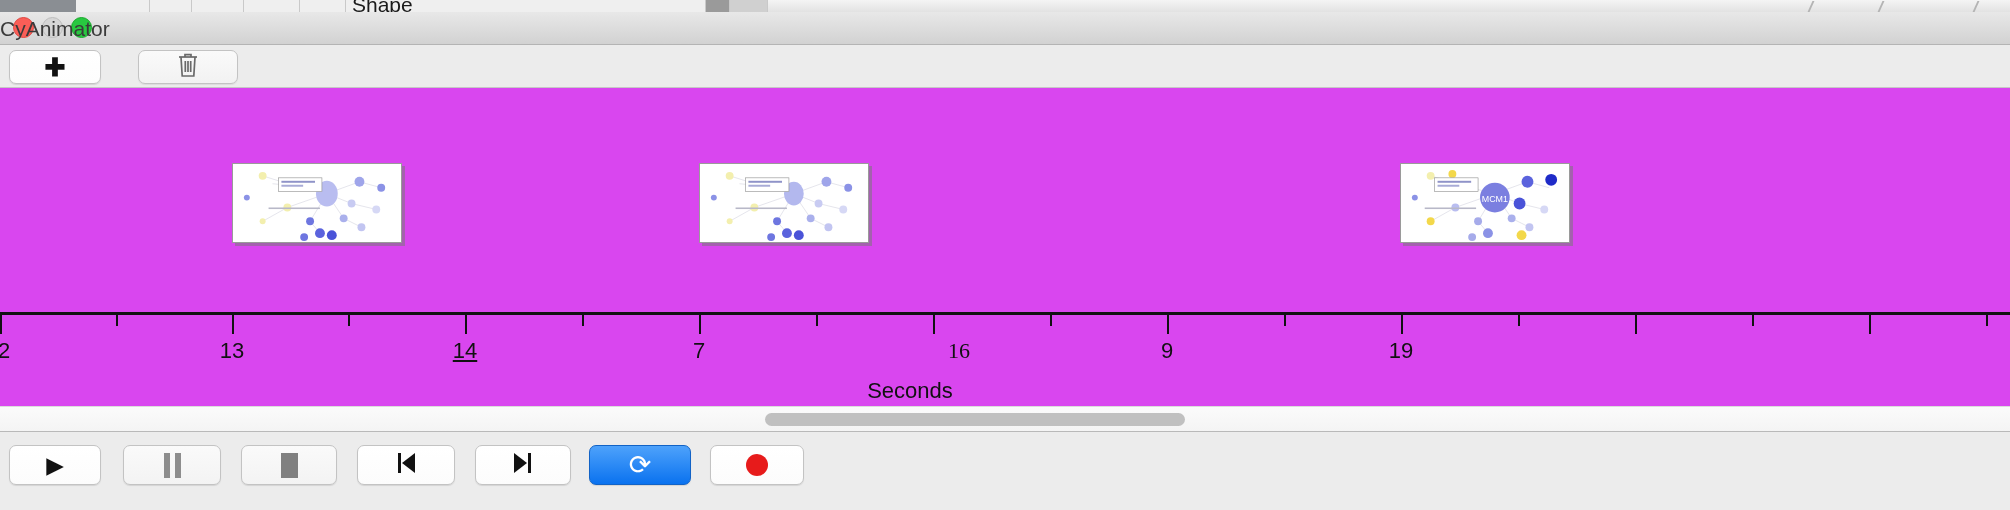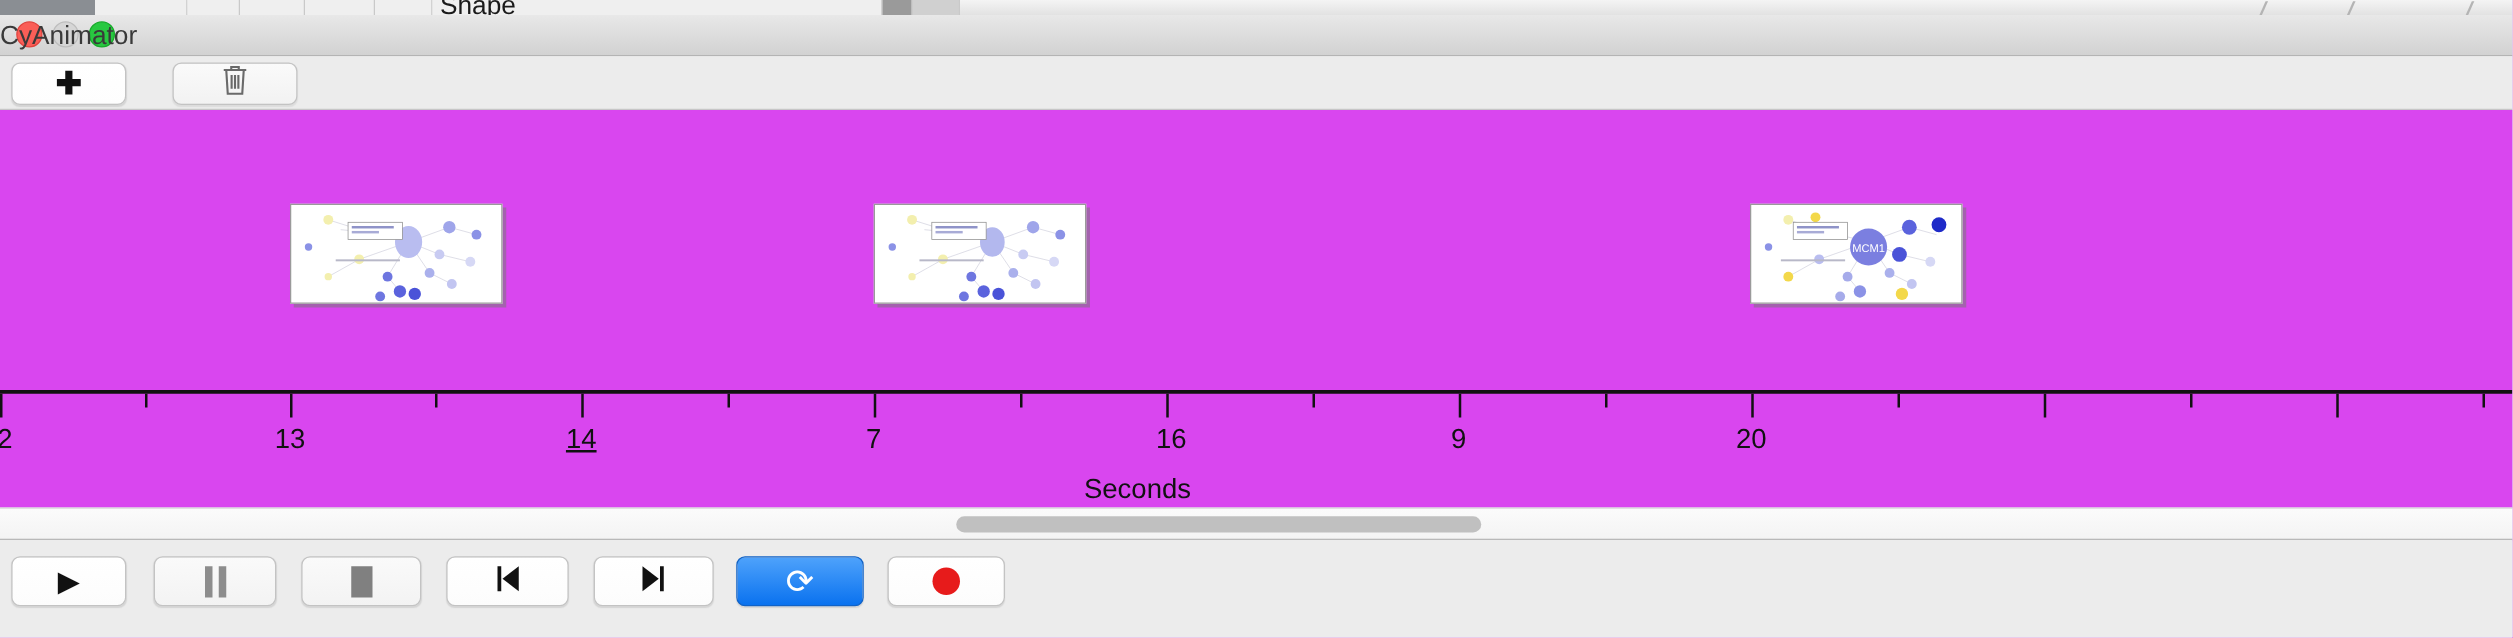"16" div.tick-label { font-family: none -> Liberation Serif, serif; left: 937px -> 959px }
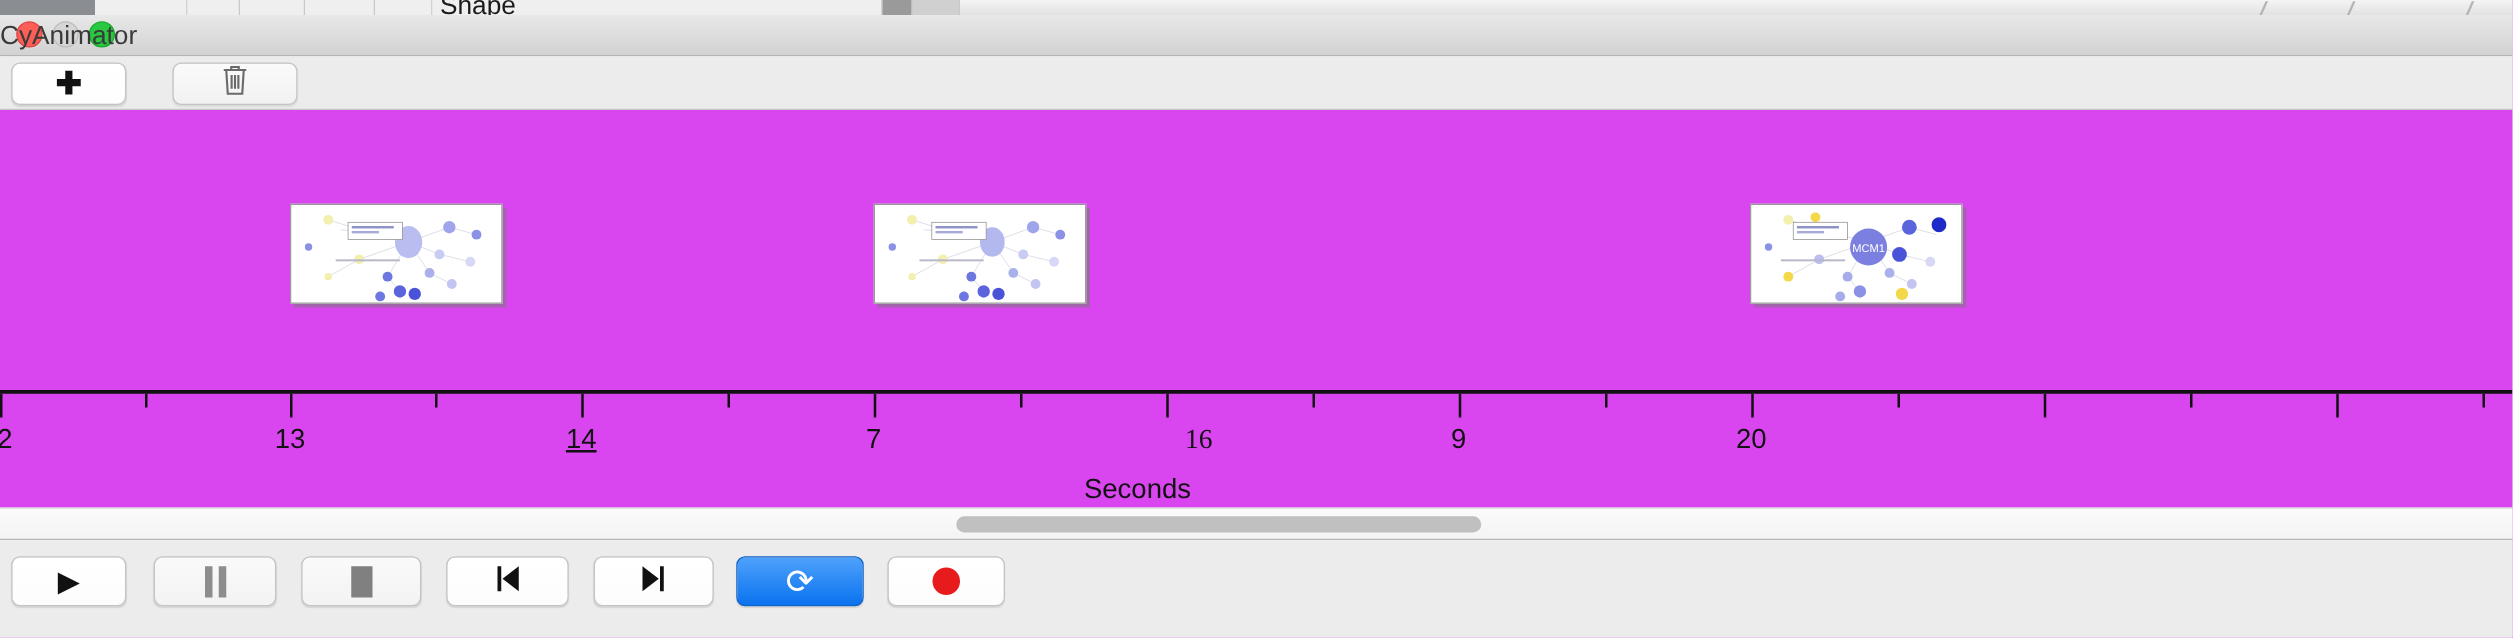"20" div.tick-label { text: 20 -> 19 }
